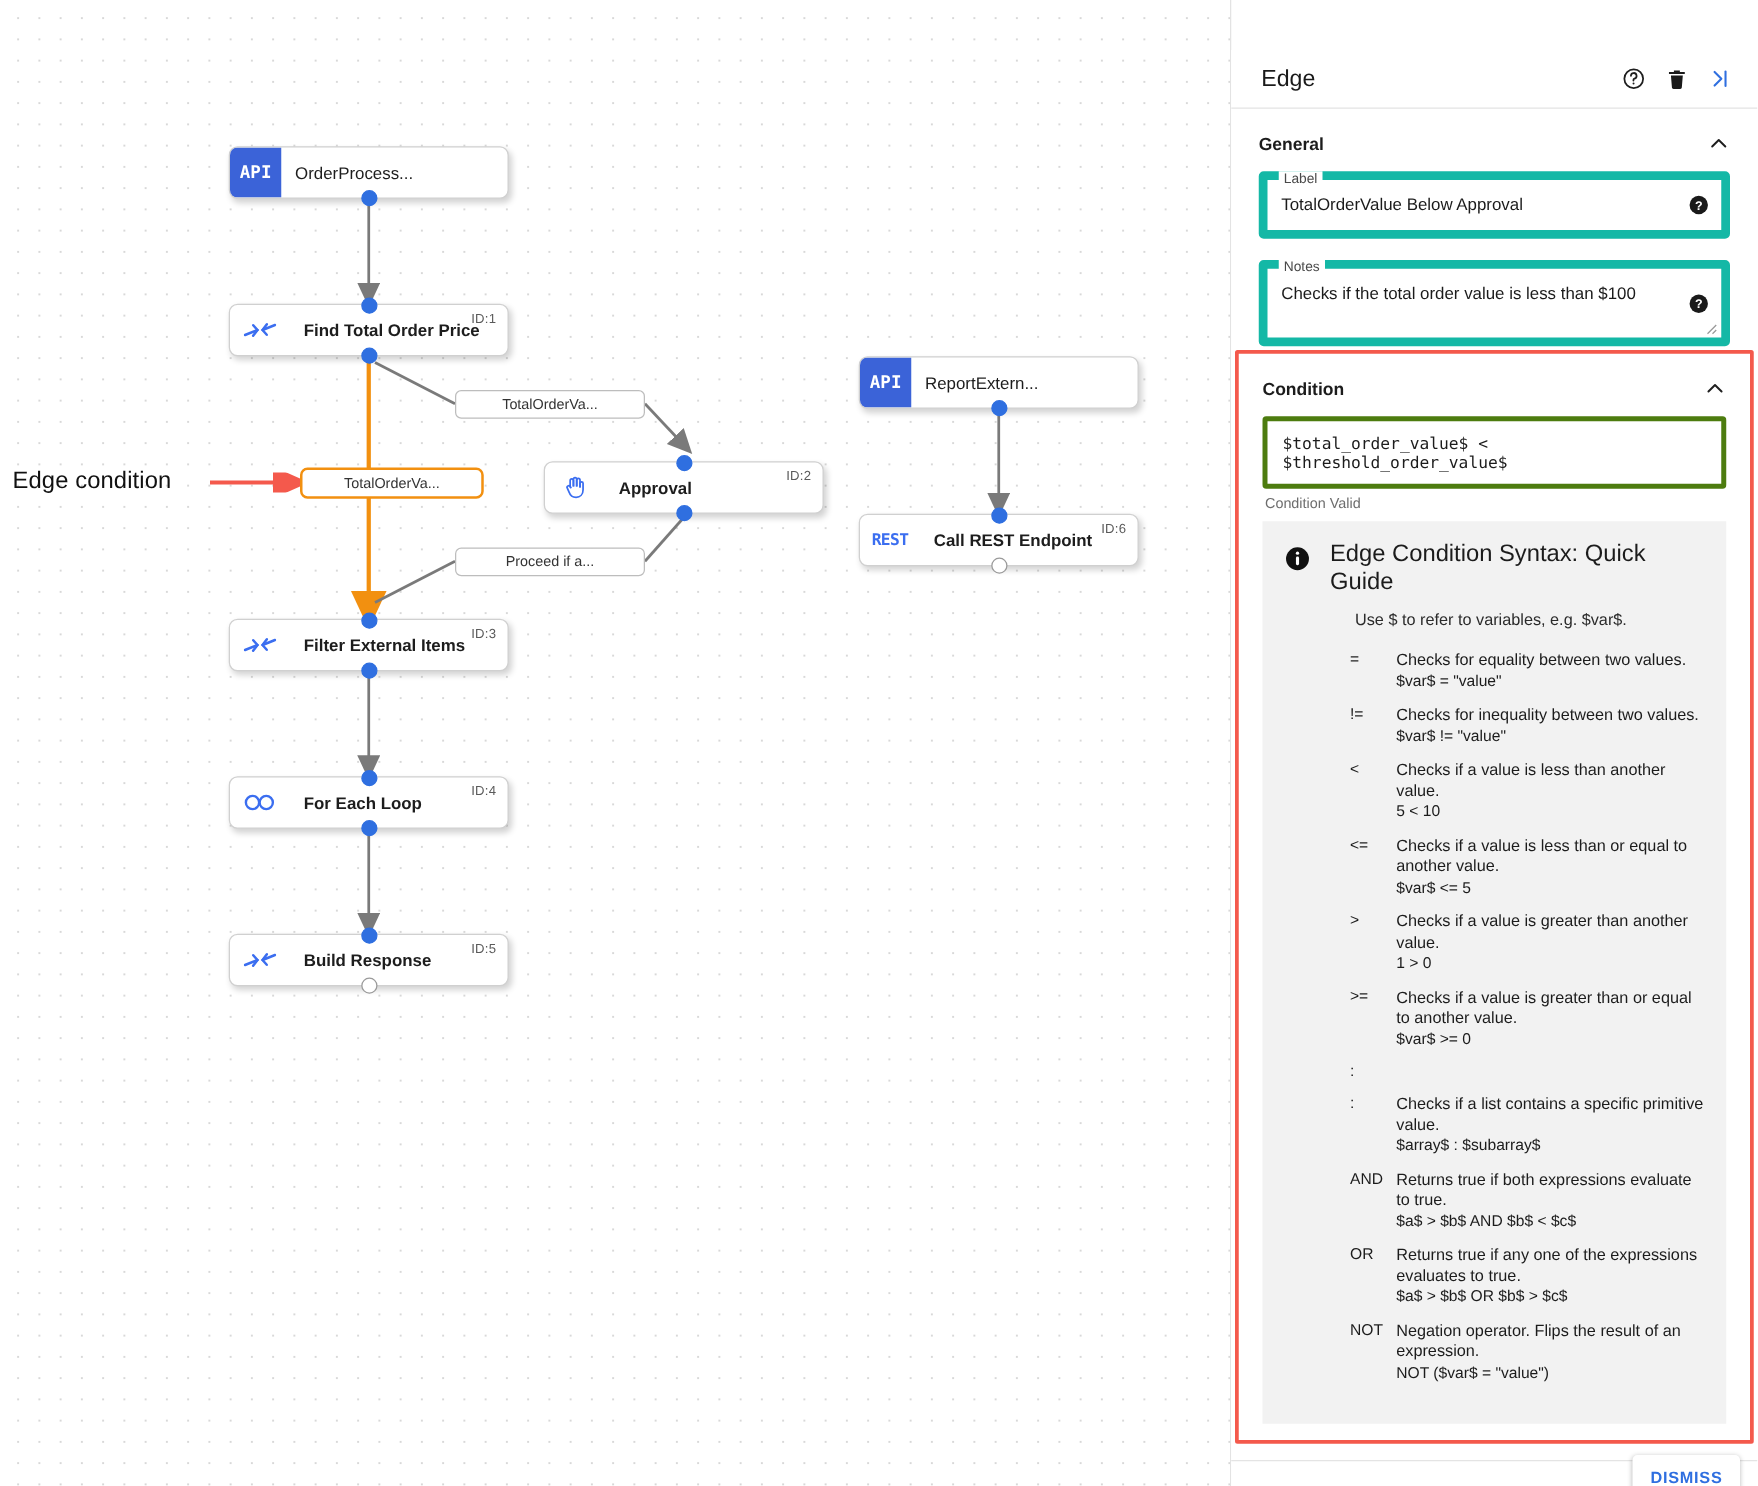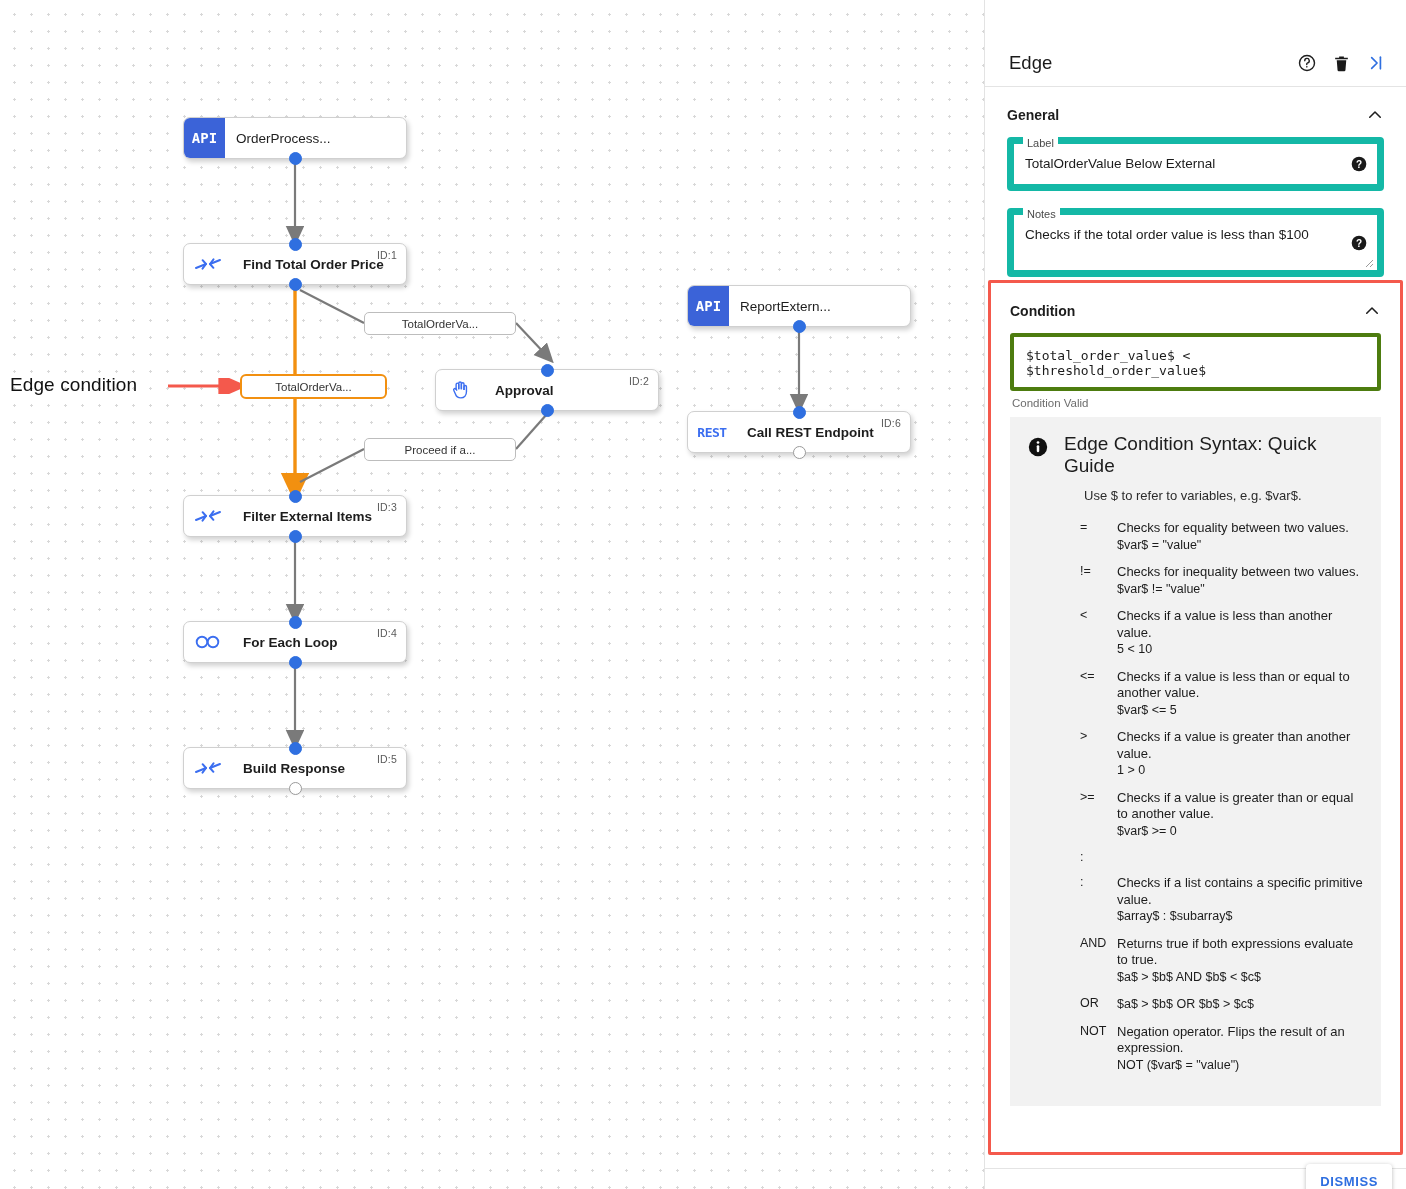"TotalOrderValue Below External" div.field-value { text: External -> Approval }
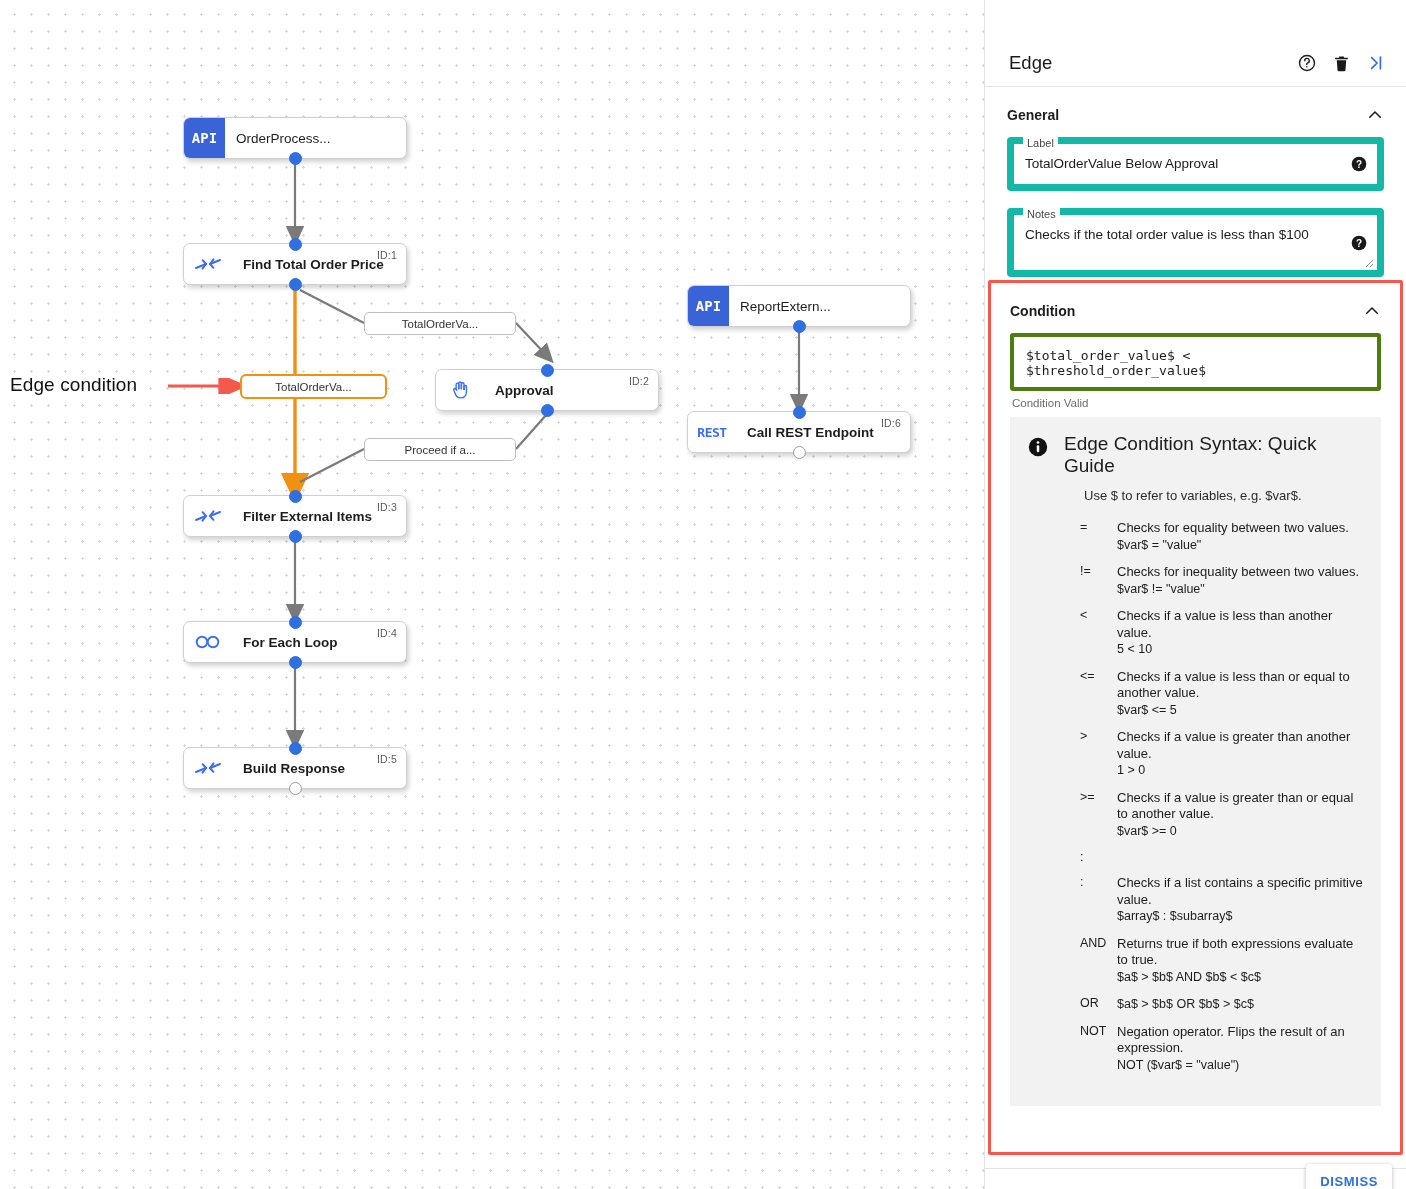"Returns true if any one" div.guide-txt { html: none -> <div>Returns true if any one of the expressions evaluates to true.</div> }
